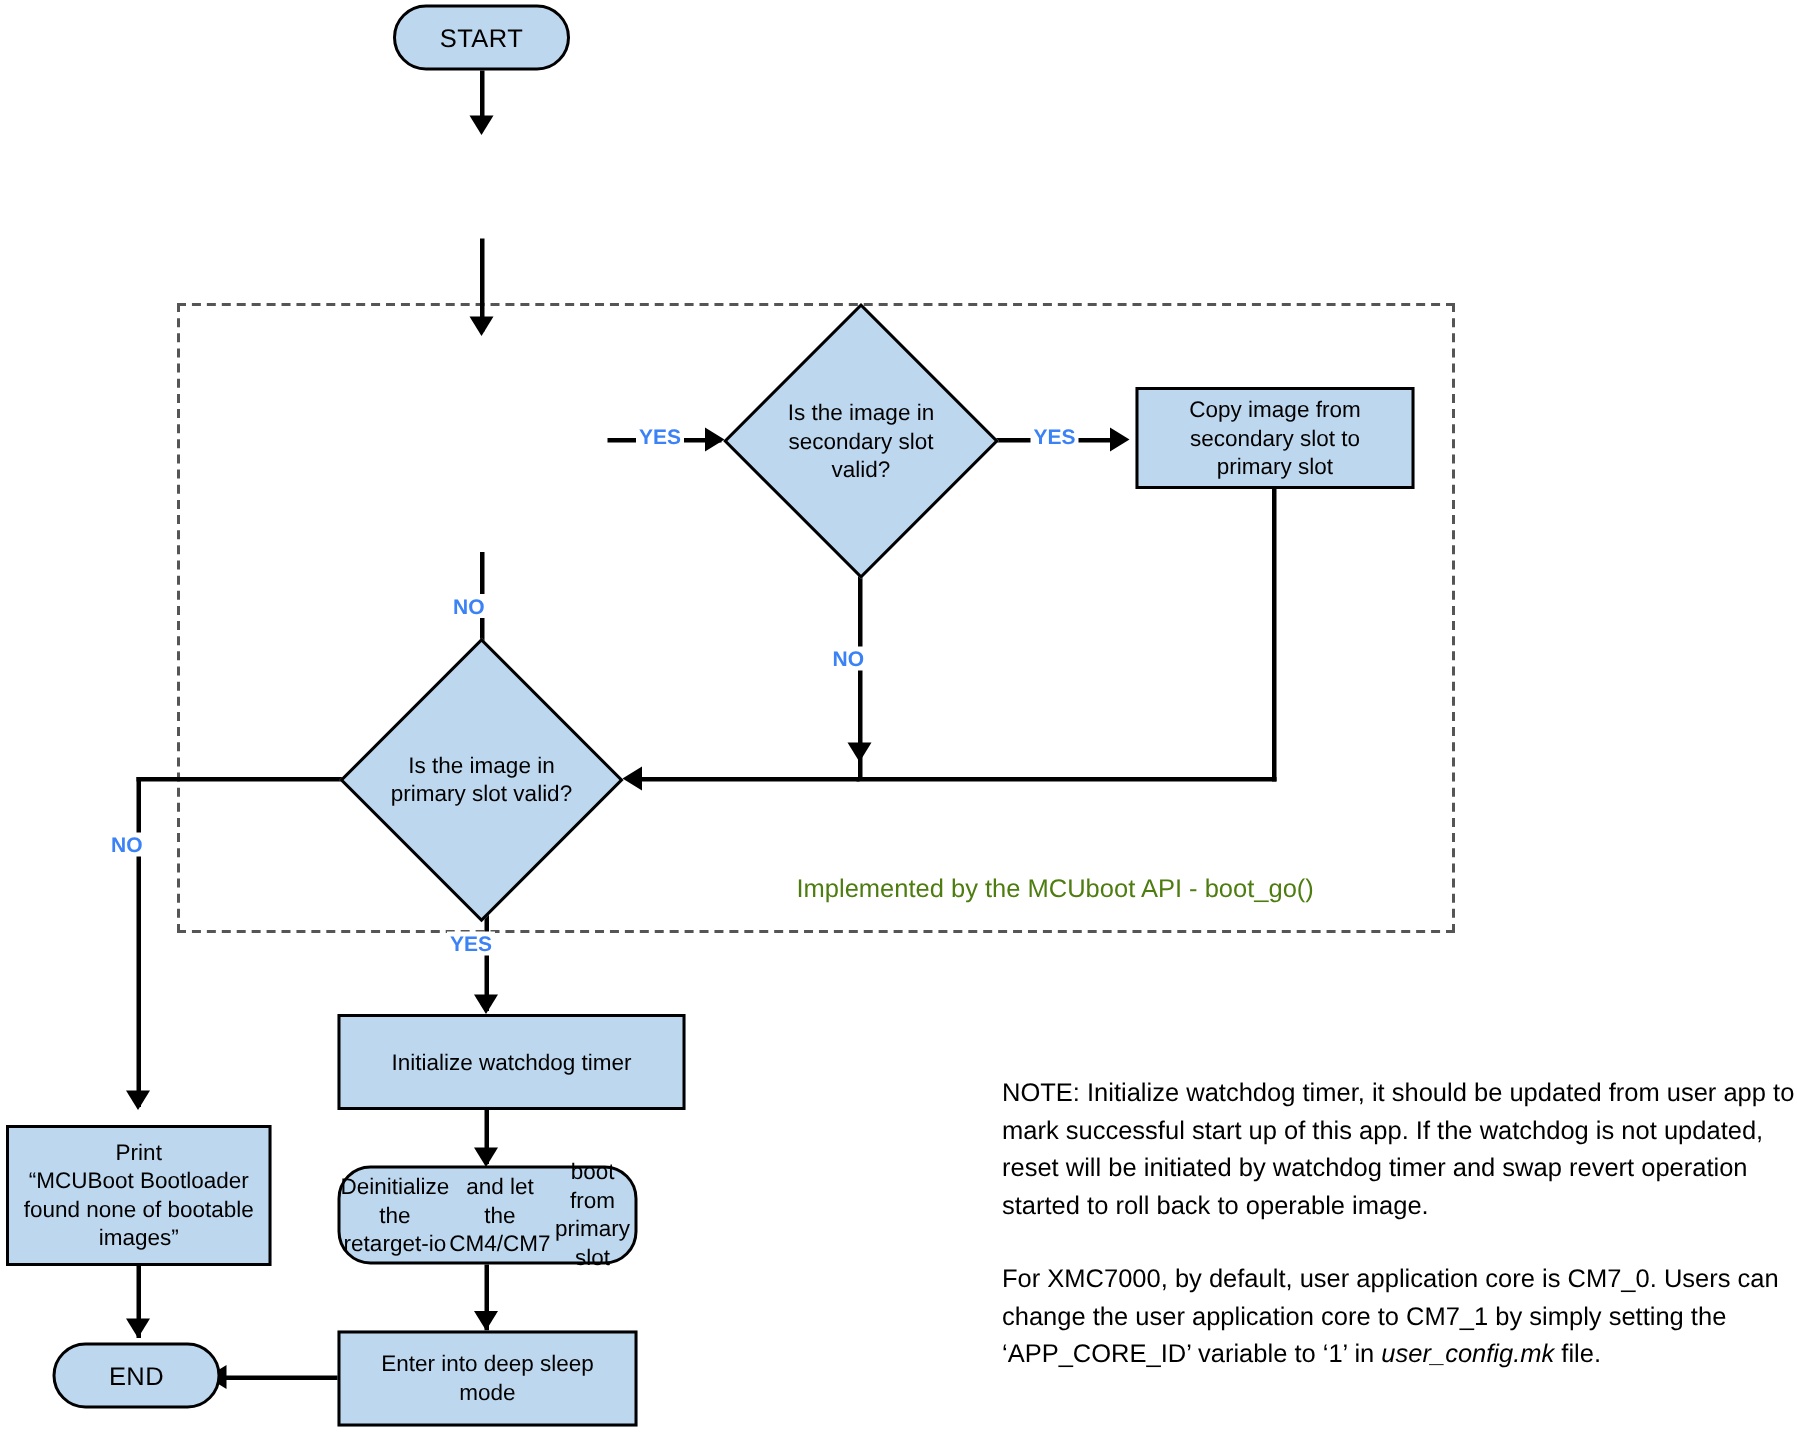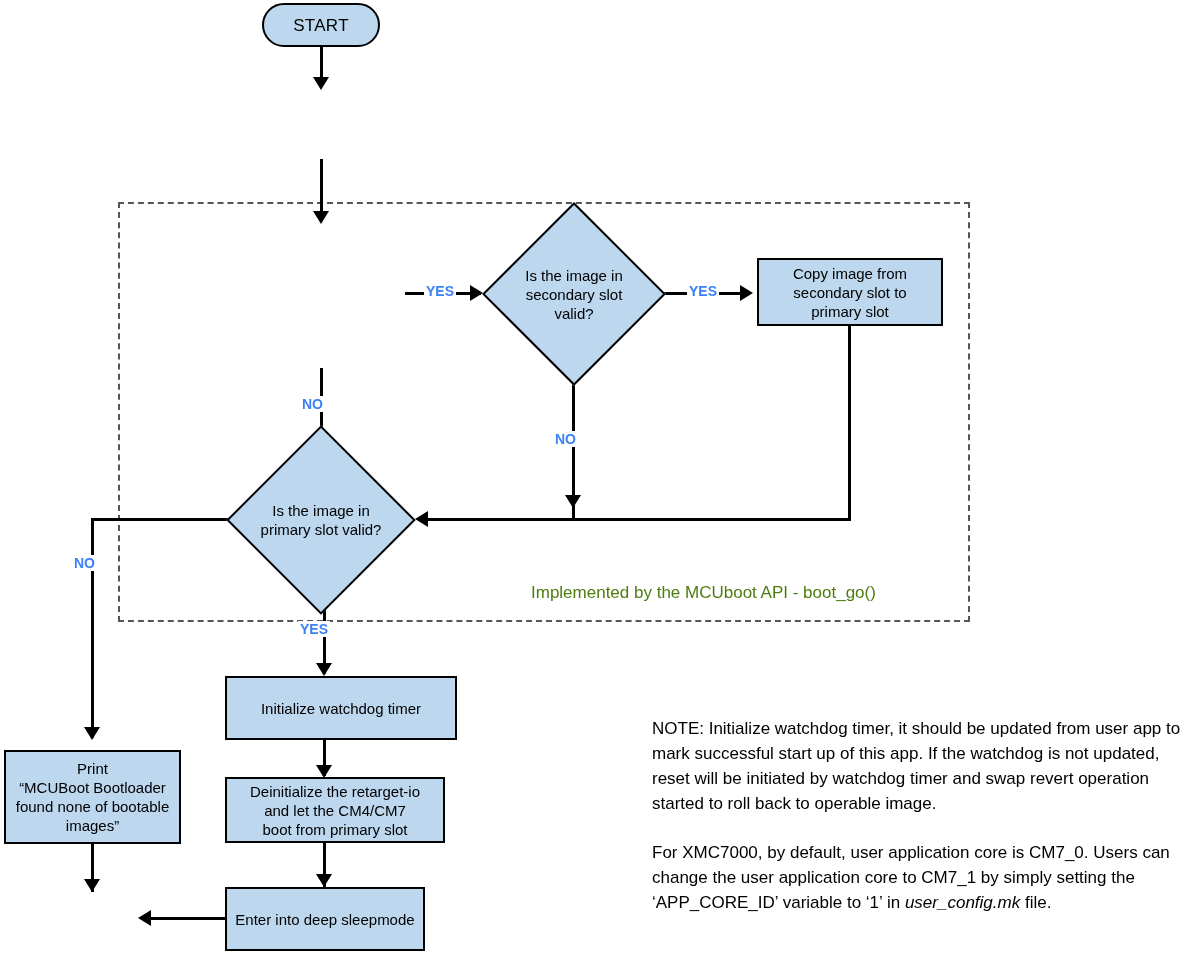"NOTE: Initialize watchdog timer, it" .note { margin-left: none -> 16px }
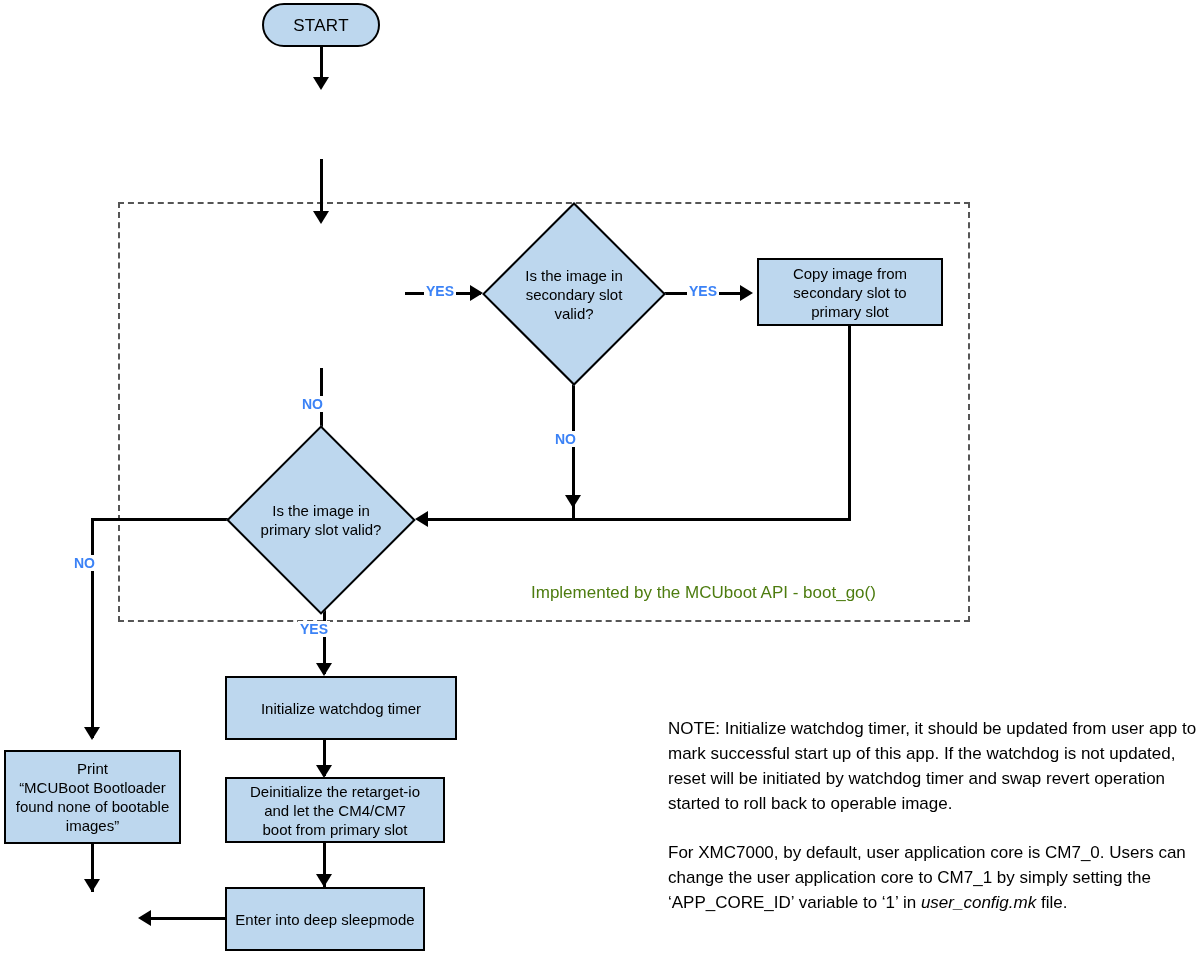"Deinitialize the retarget-io" div.node { border-radius: none -> 22px; flex-direction: column -> row; width: 220px -> 200px }
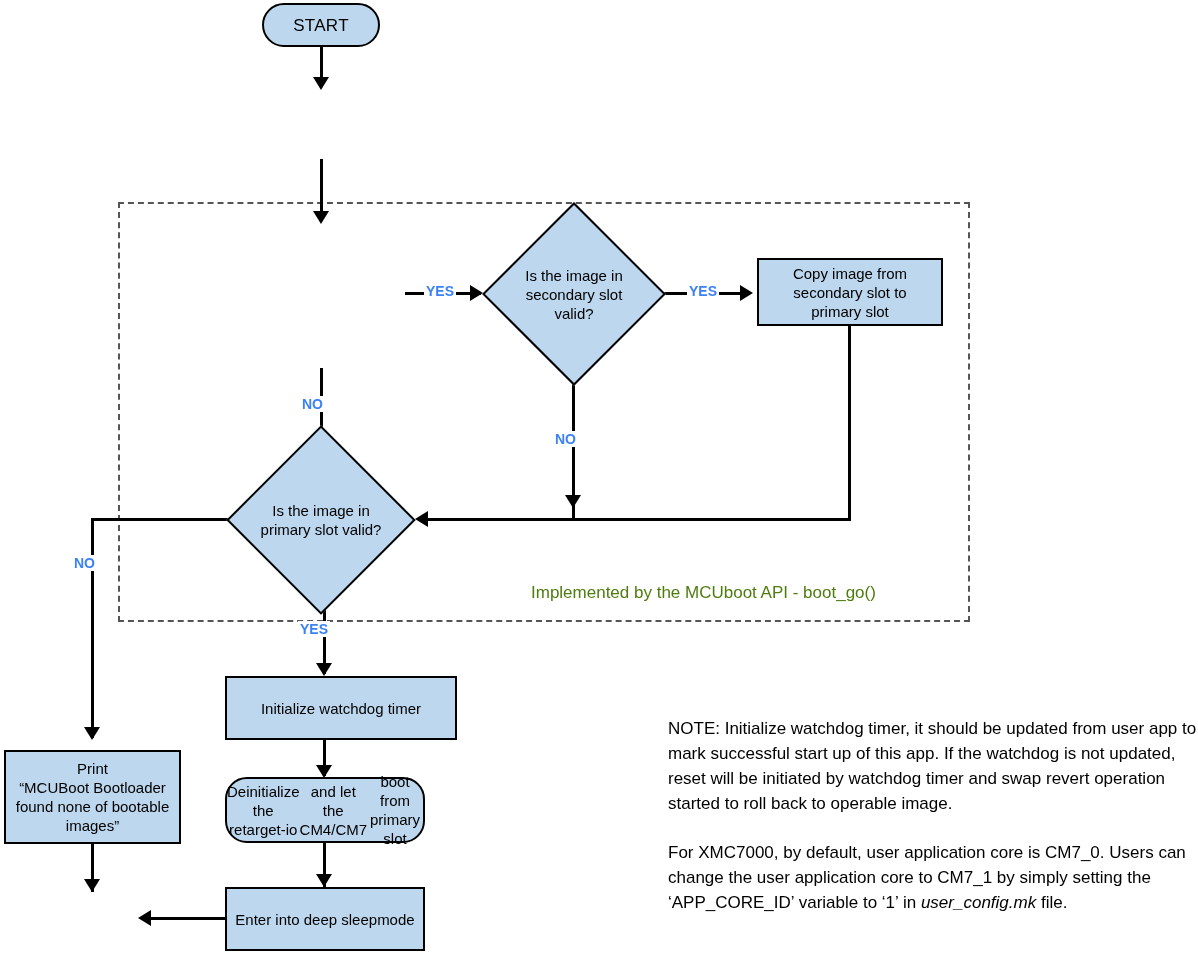"END" div.node { html: none -> <div>END</div> }
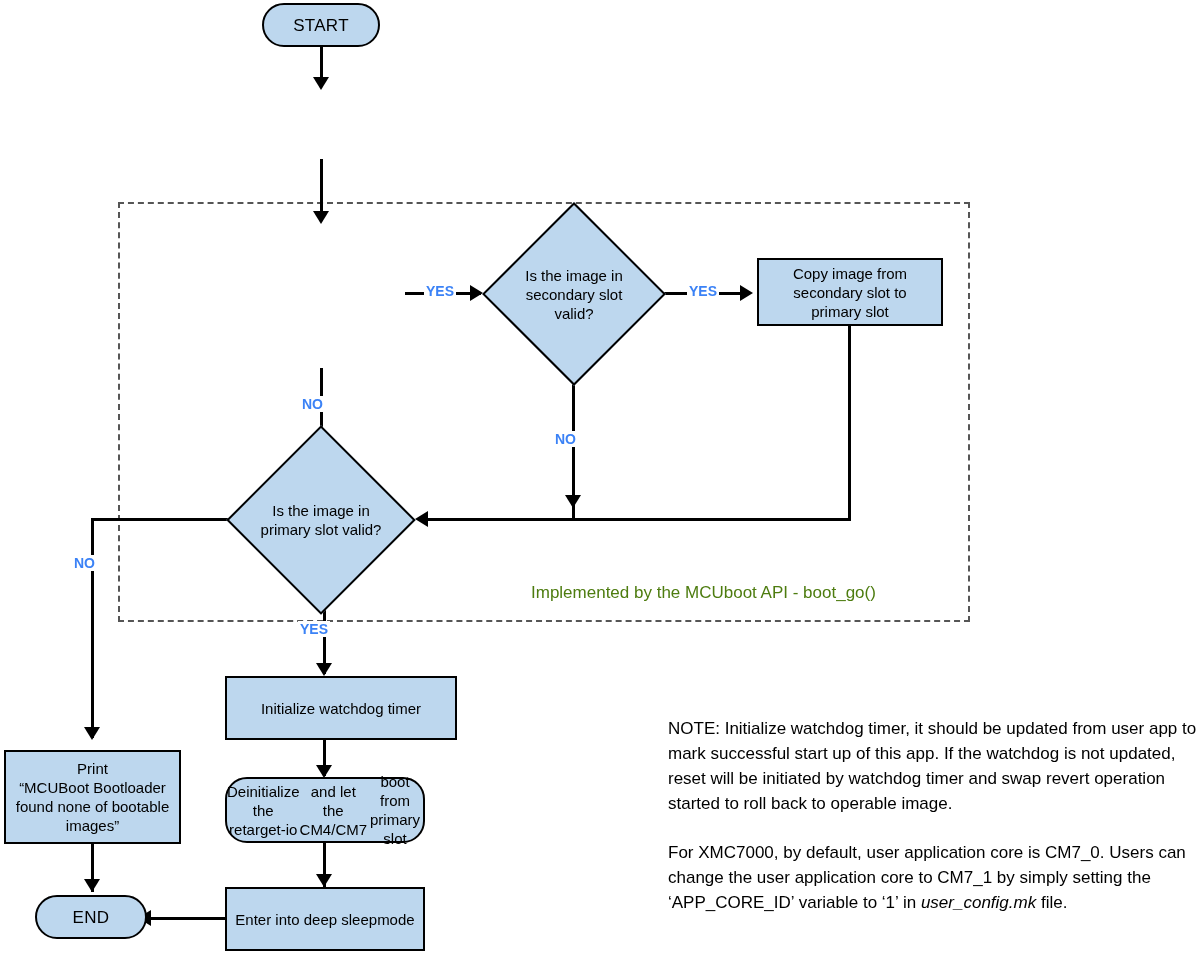"Enter into deep sleep" div.node { flex-direction: none -> column }
